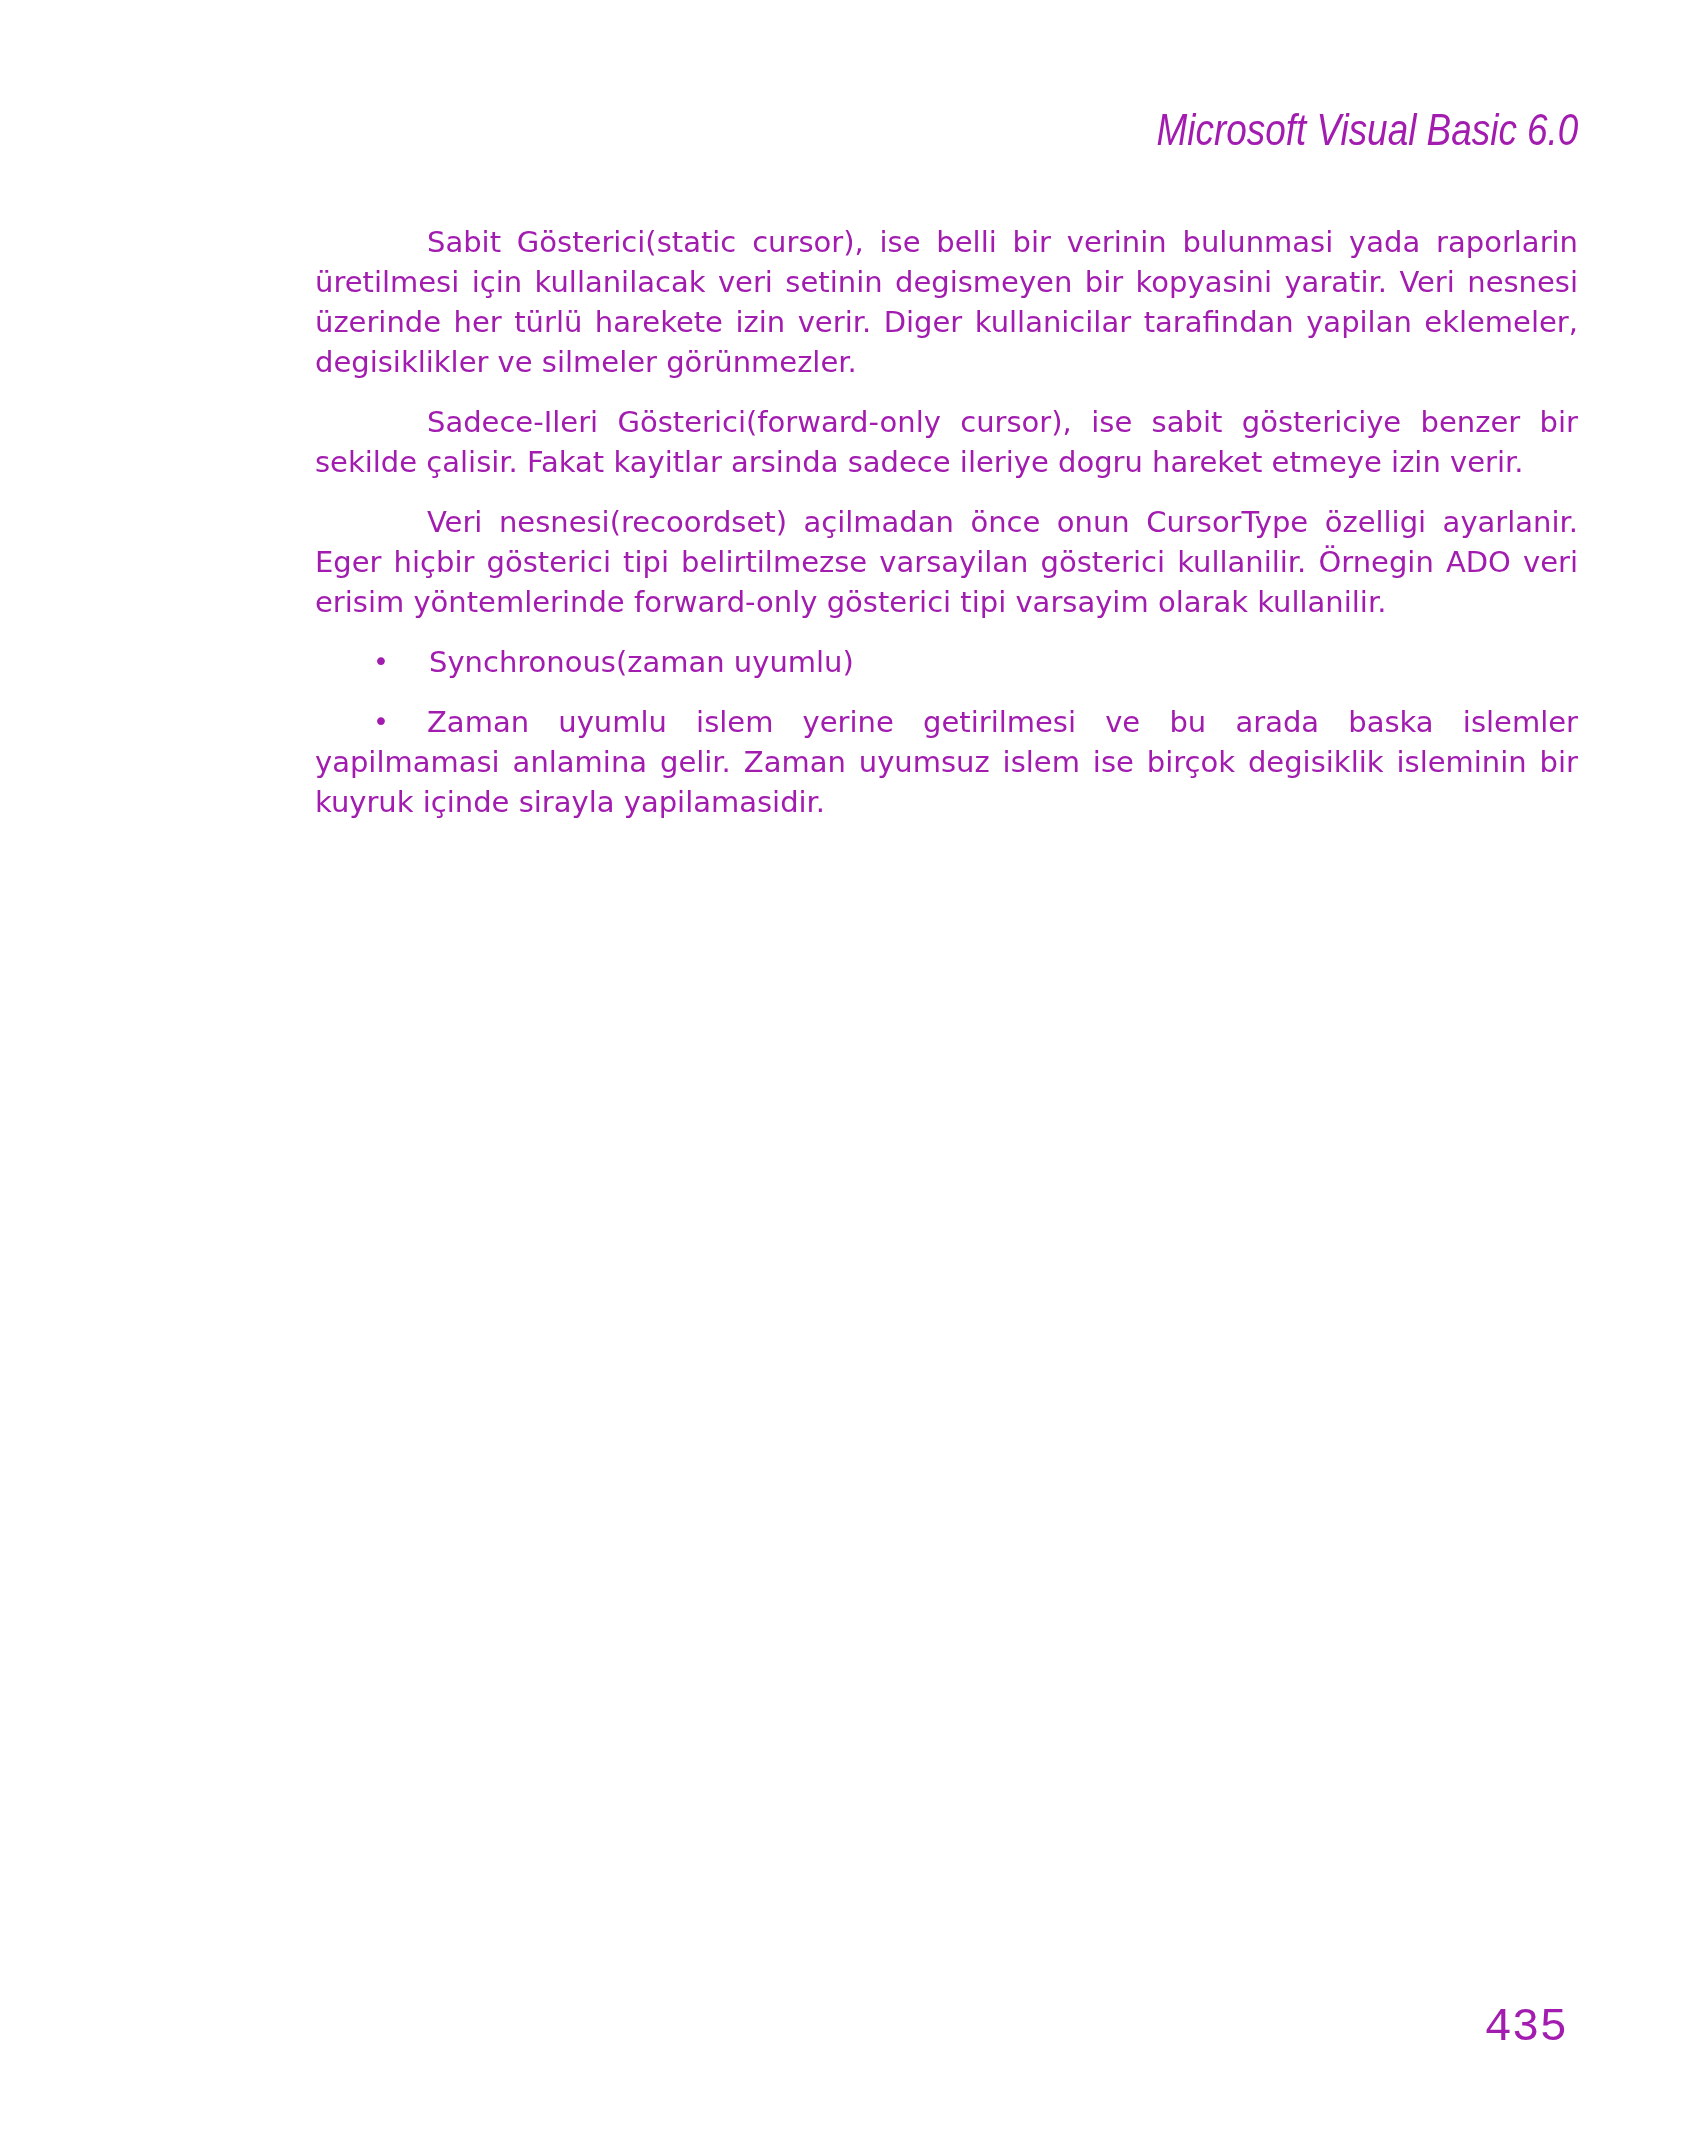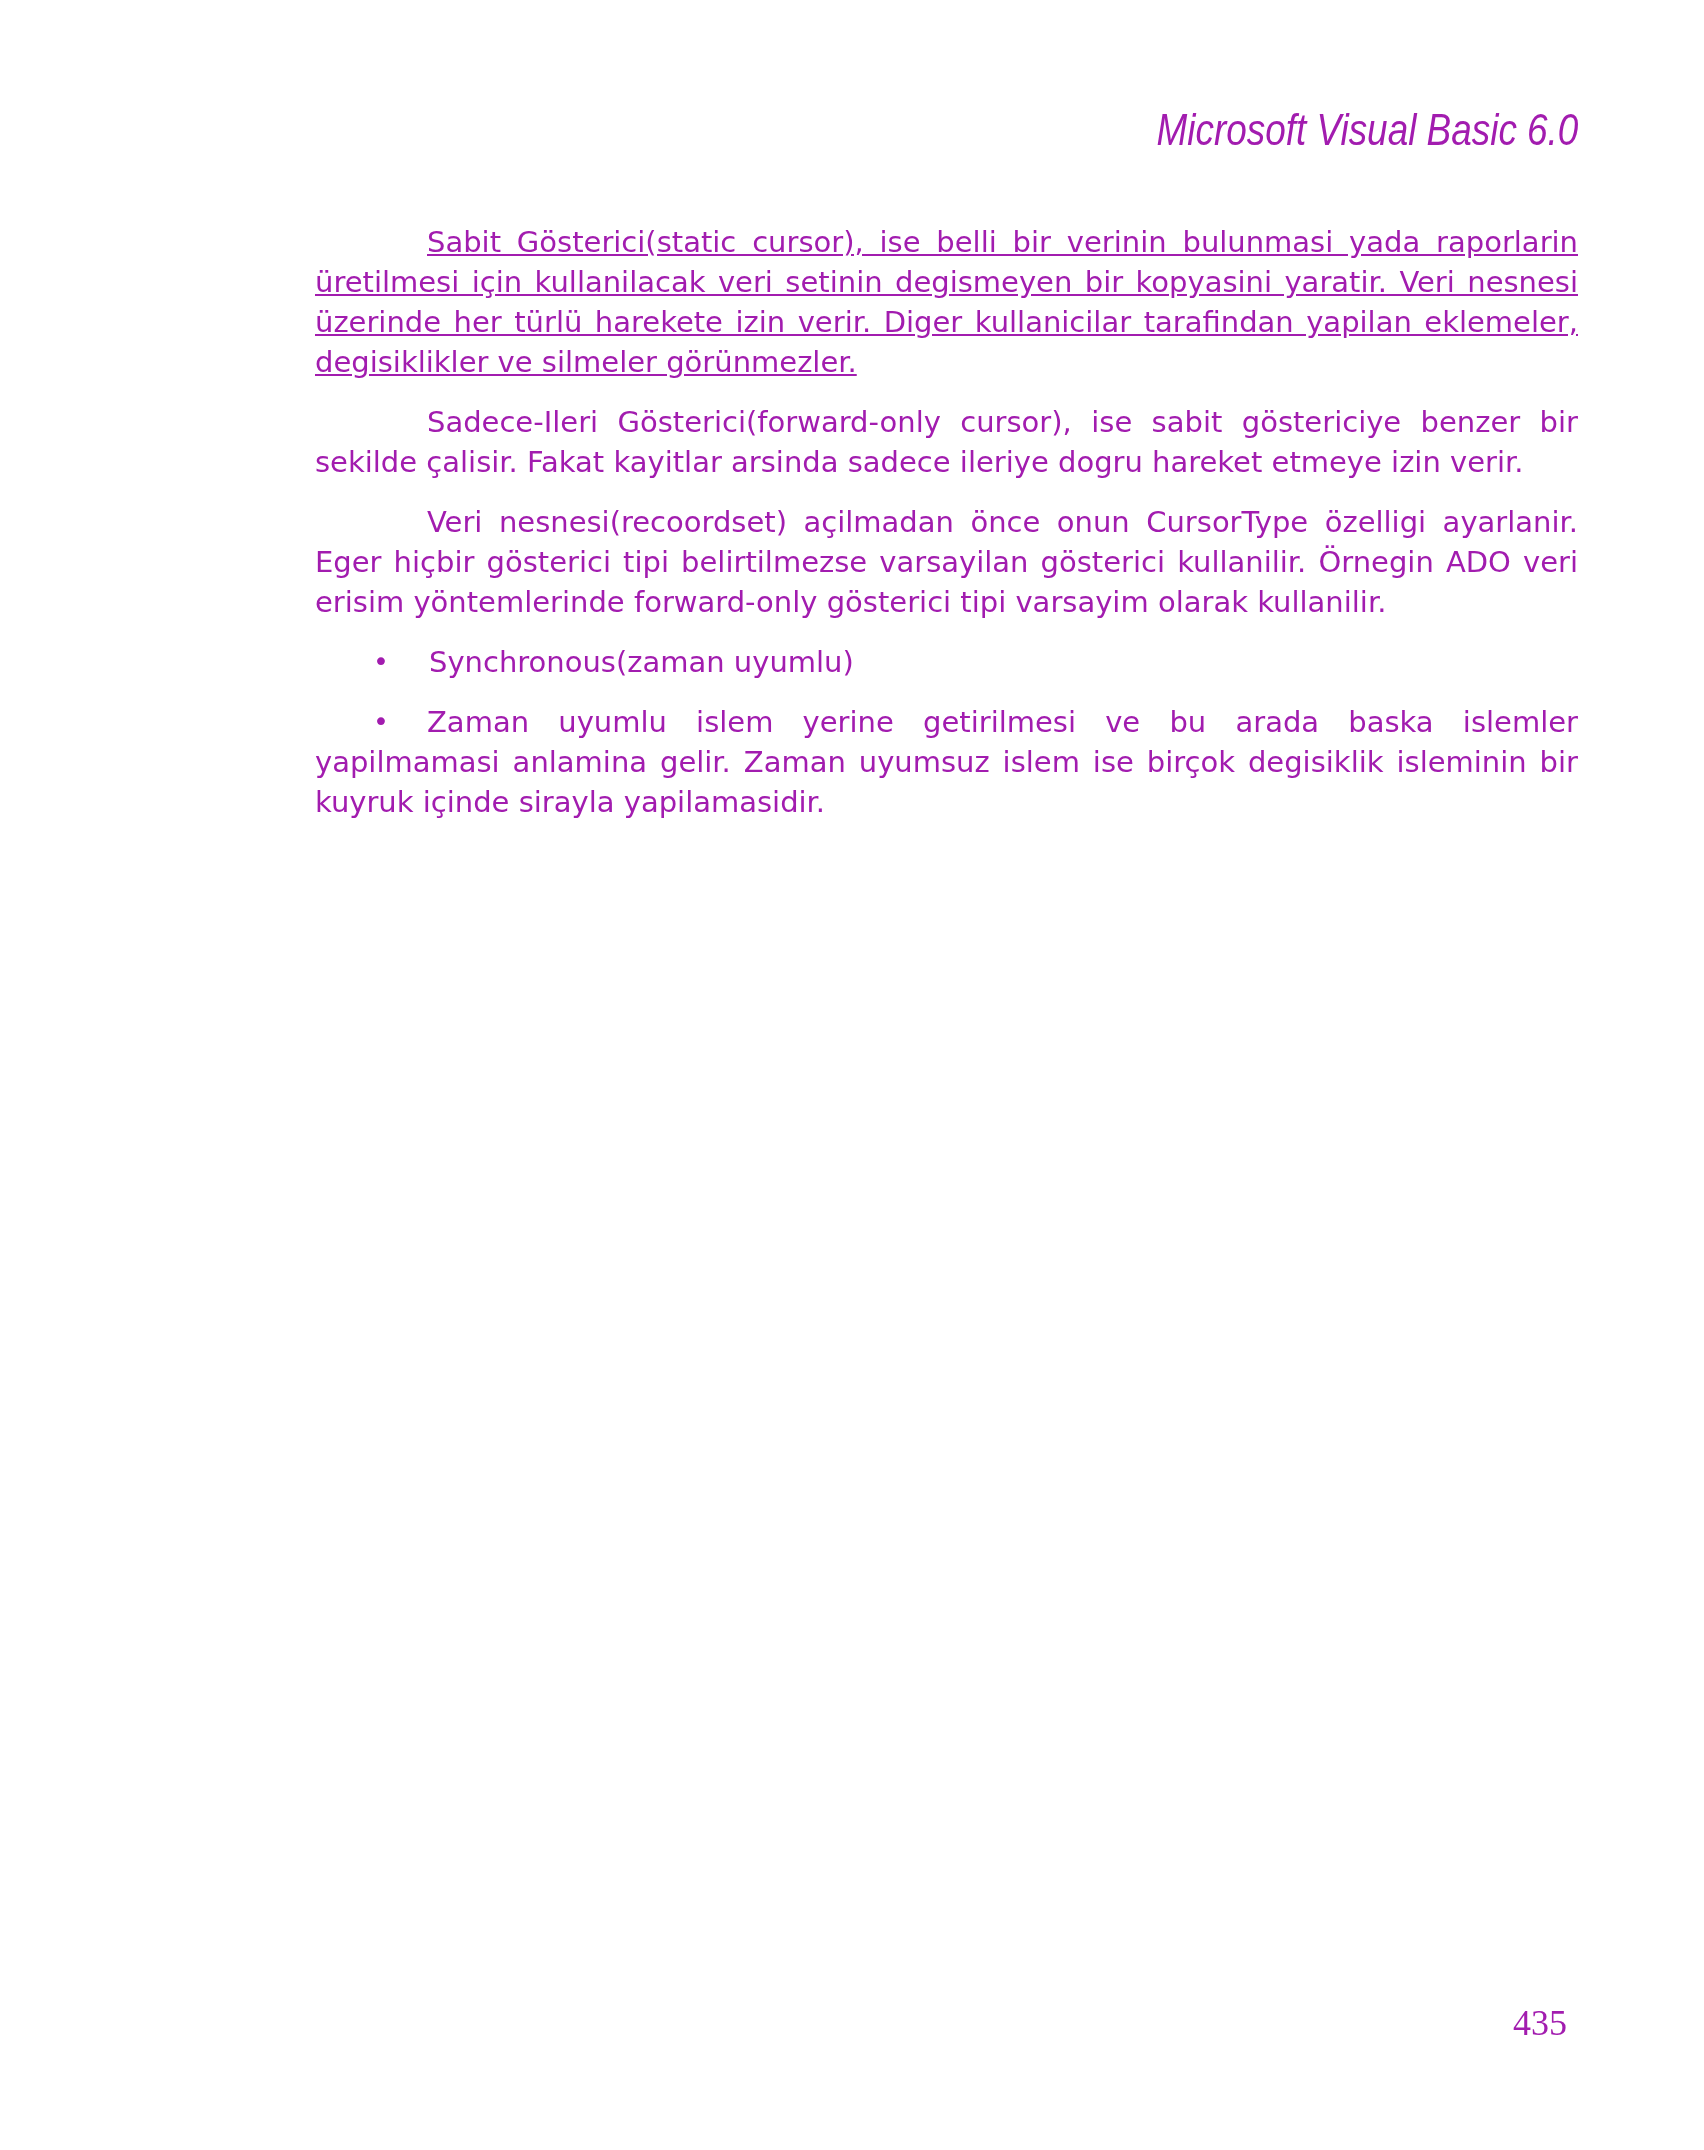"Sabit Gösterici(static cursor), ise" .body-text > :first-child { text-decoration: underline -> none }
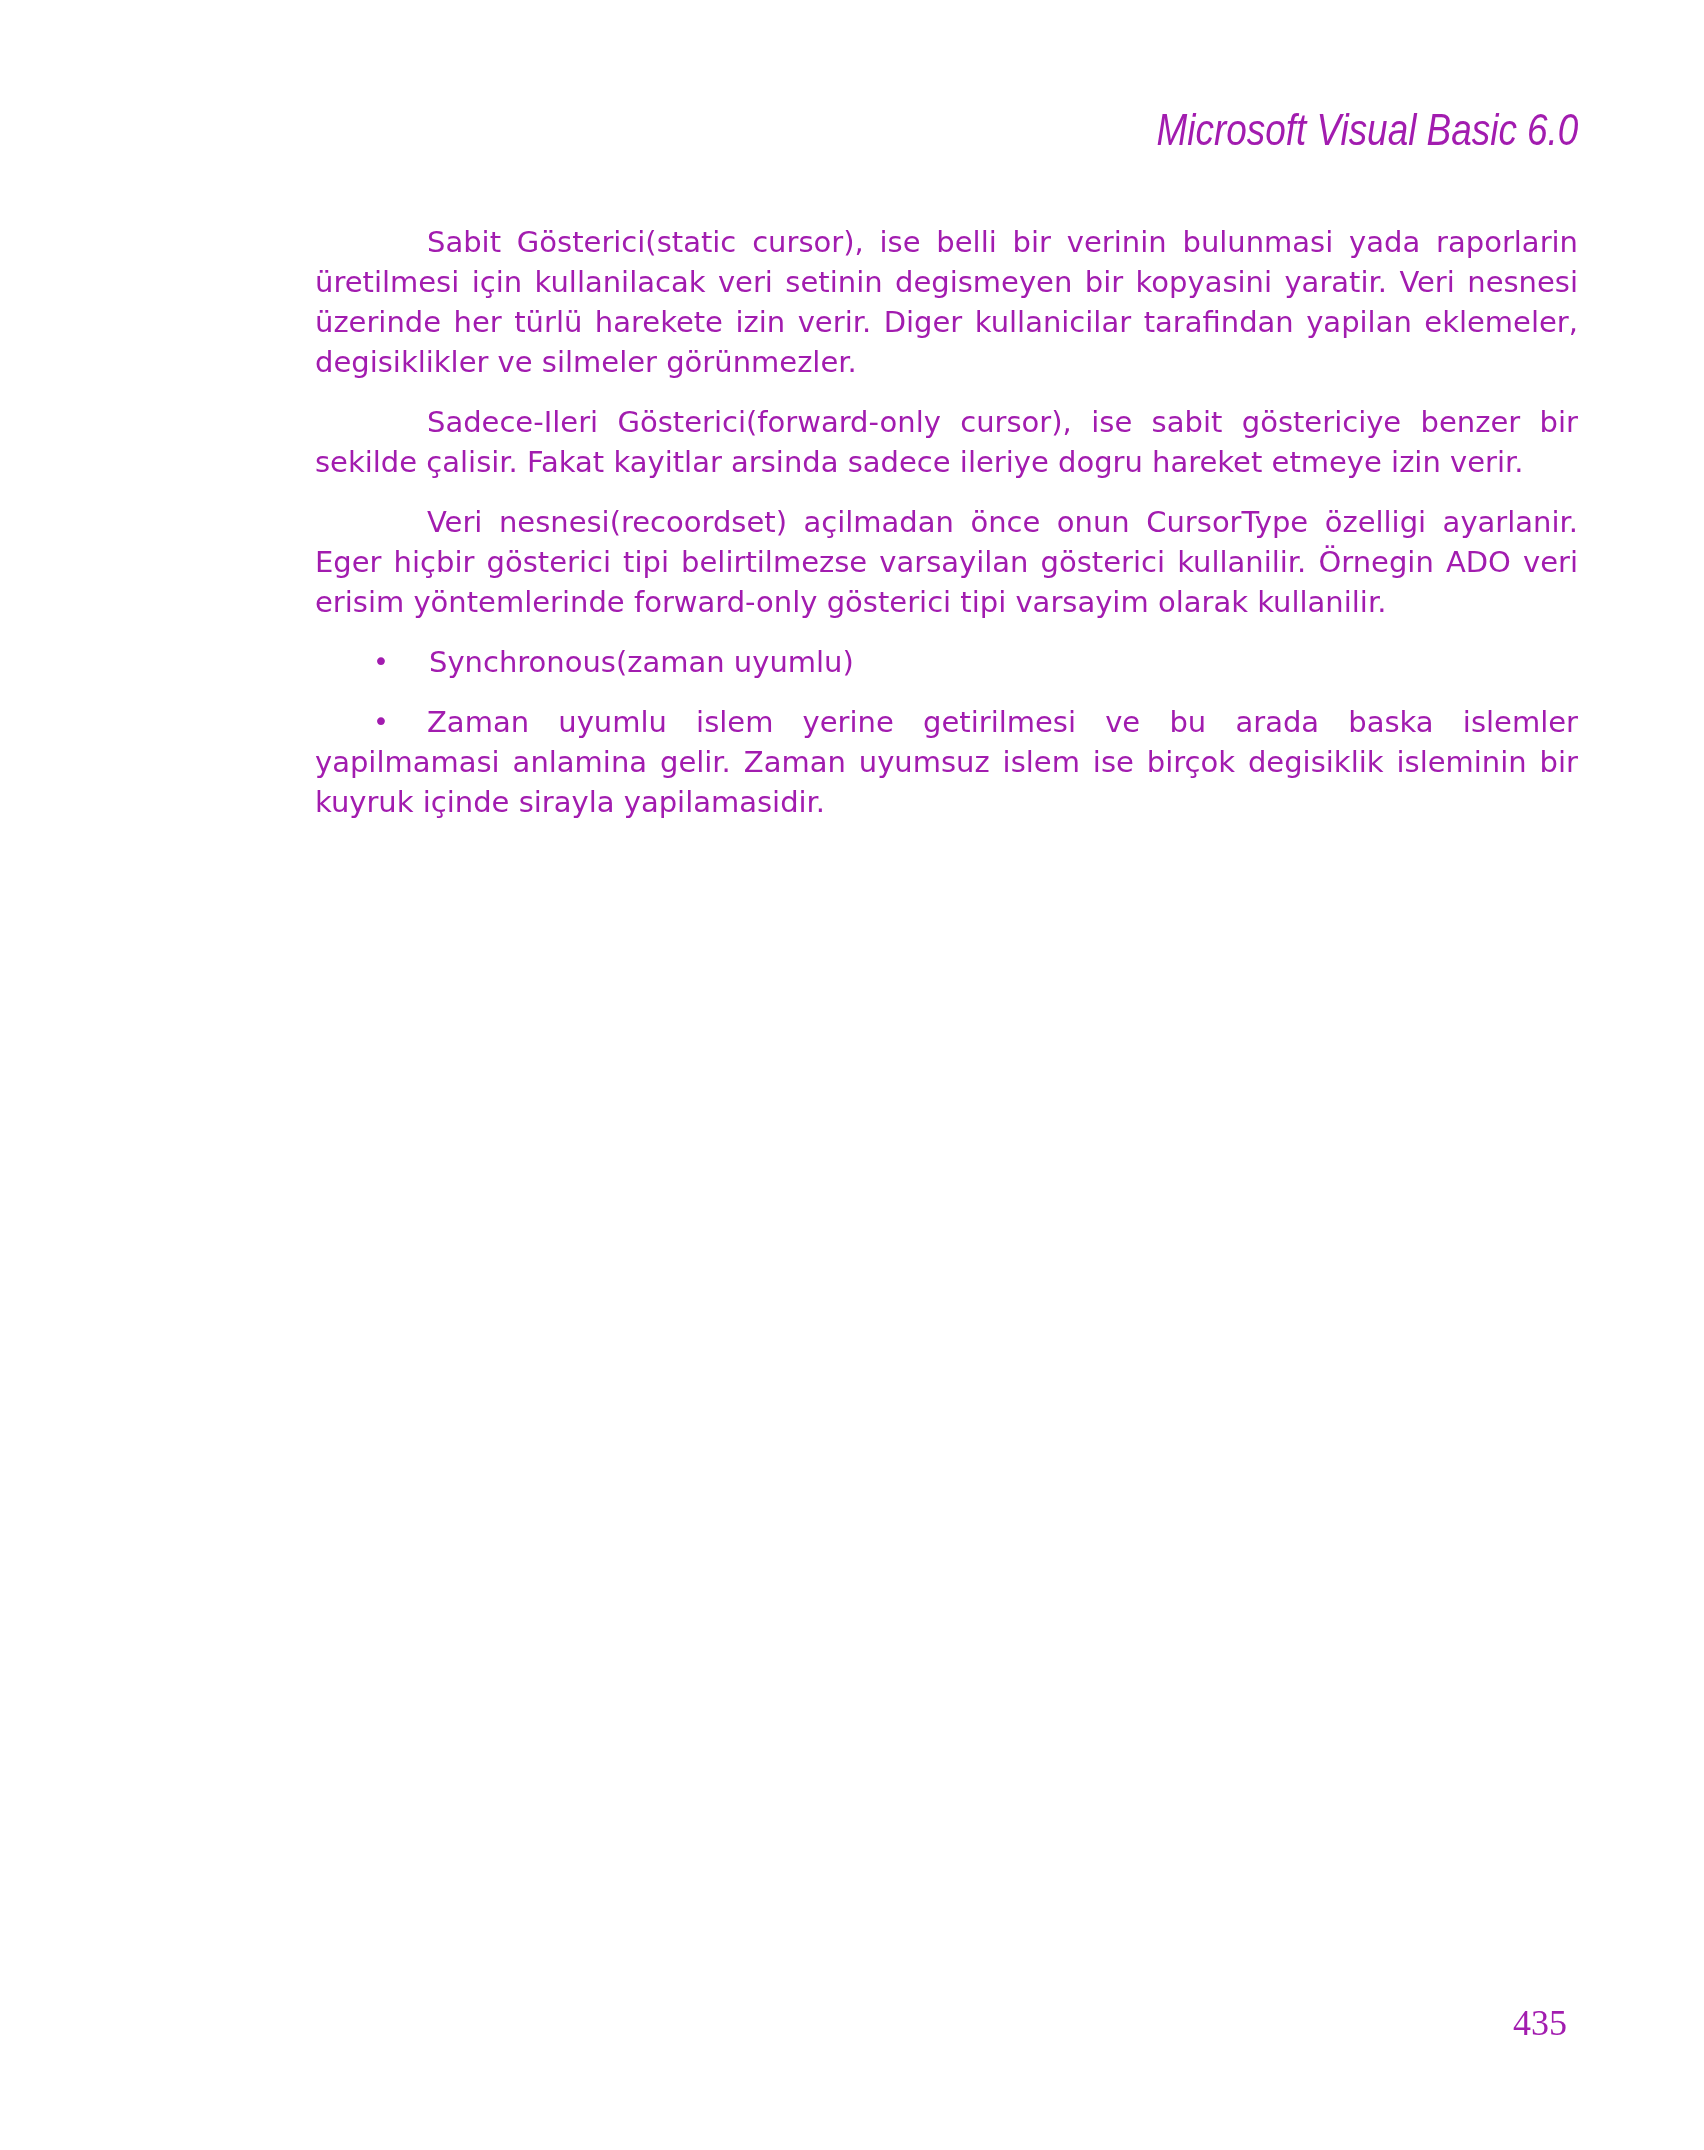"435" .page-number { font-family: Liberation Serif, serif -> Liberation Mono, monospace; font-size: 36px -> 46px }
